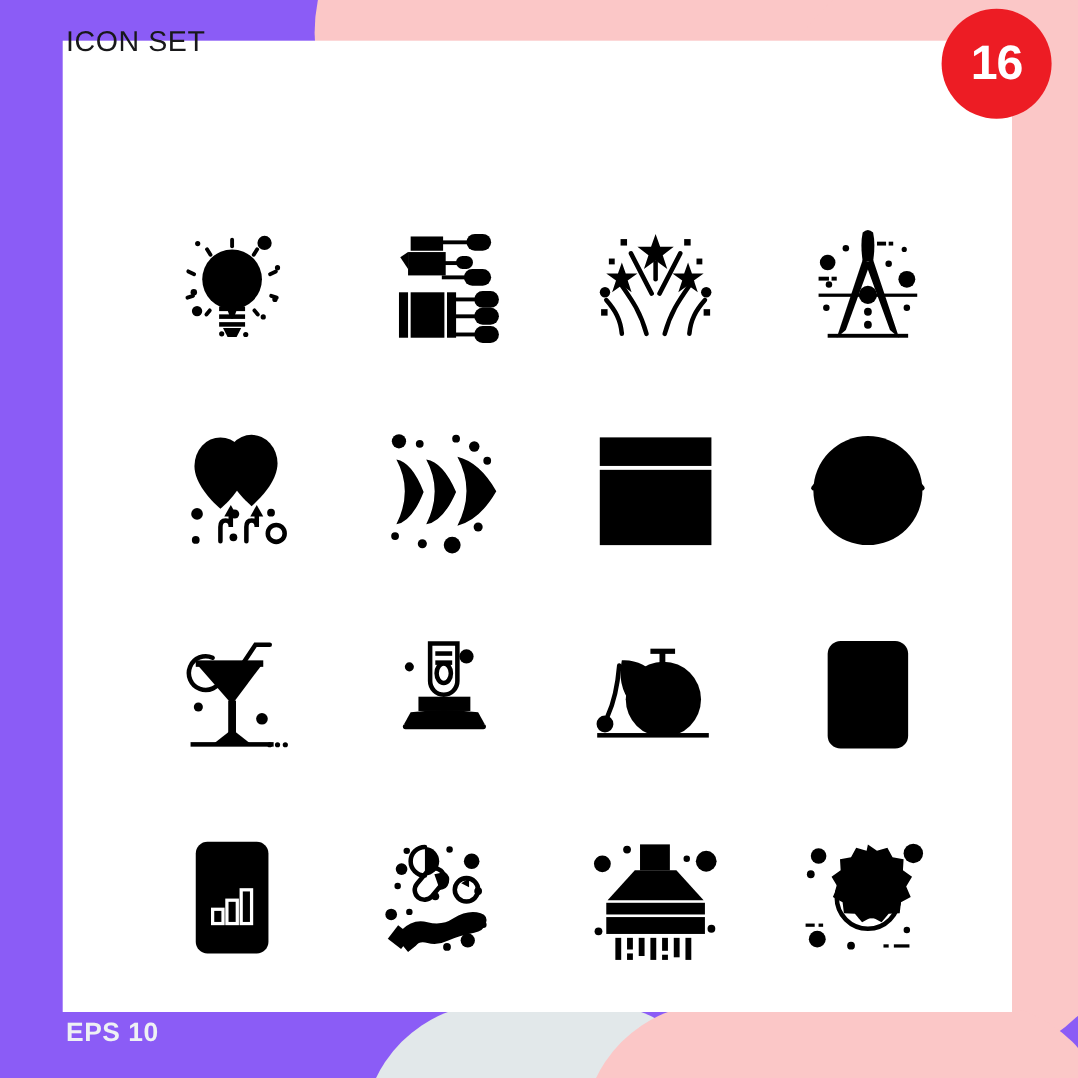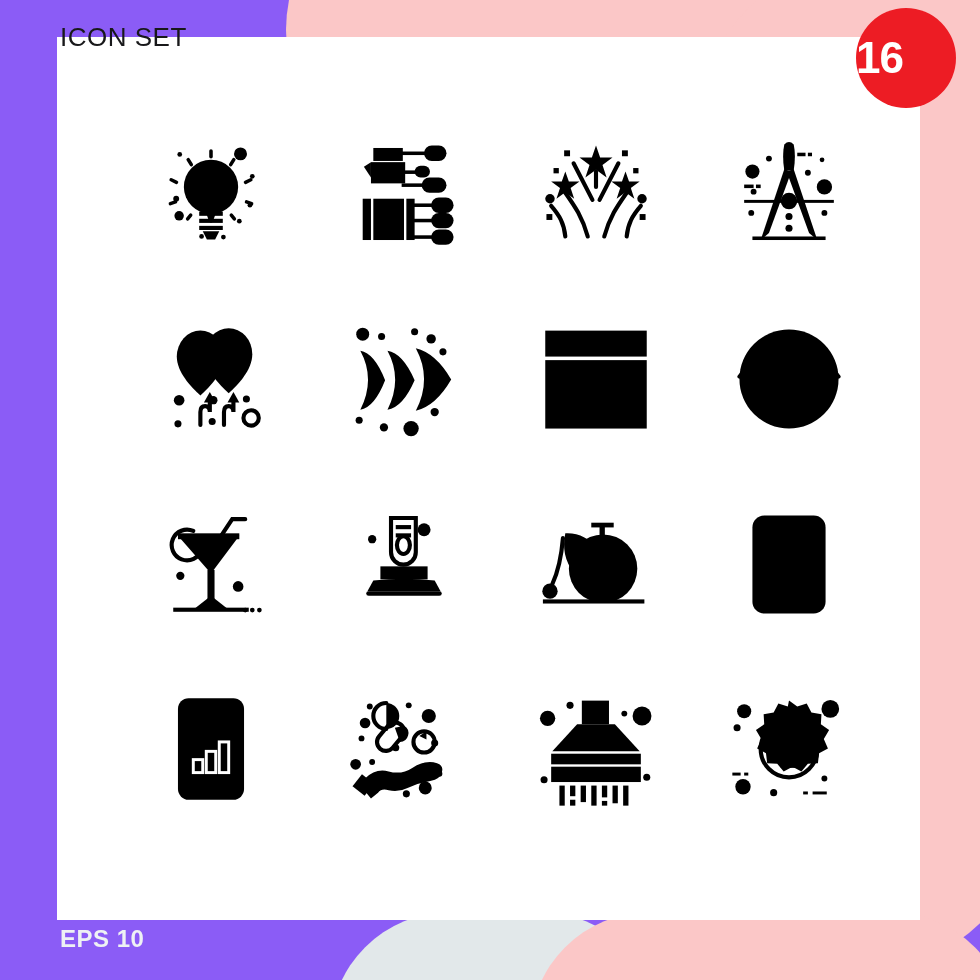"16" .badge { justify-content: flex-start -> center }
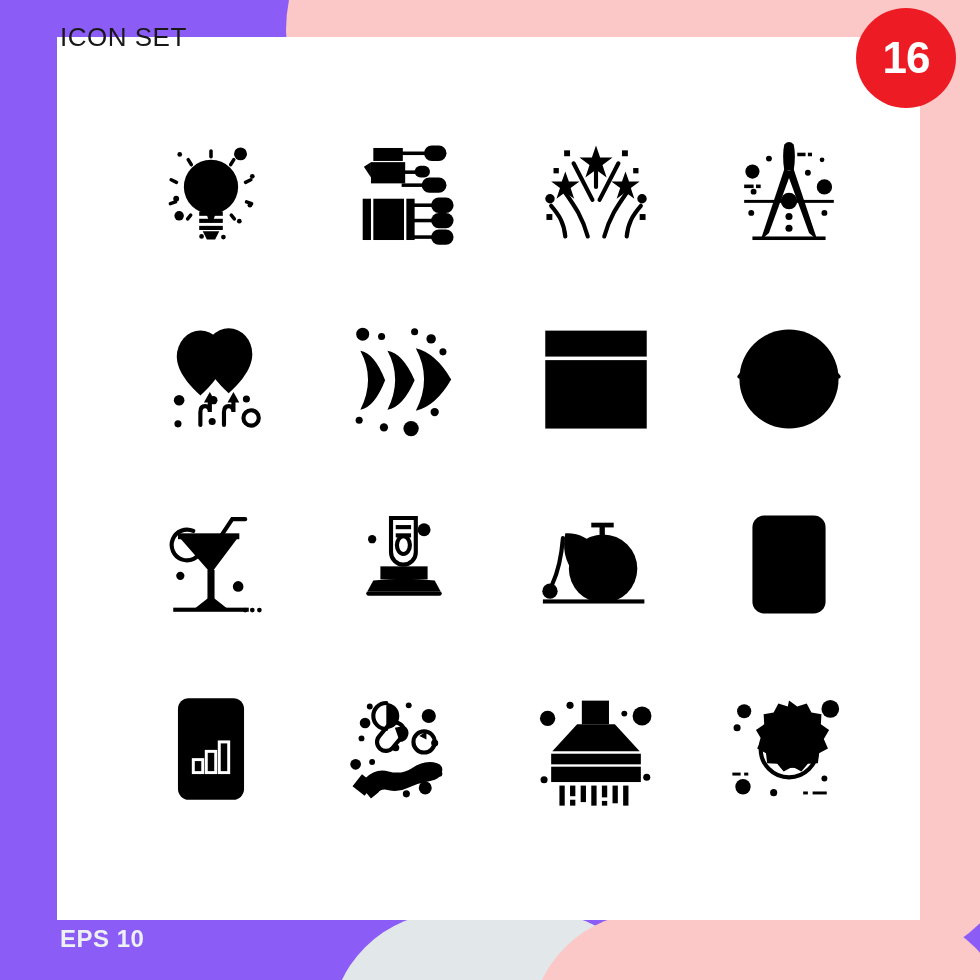"MON" .cell { align-items: flex-start -> flex-end }
